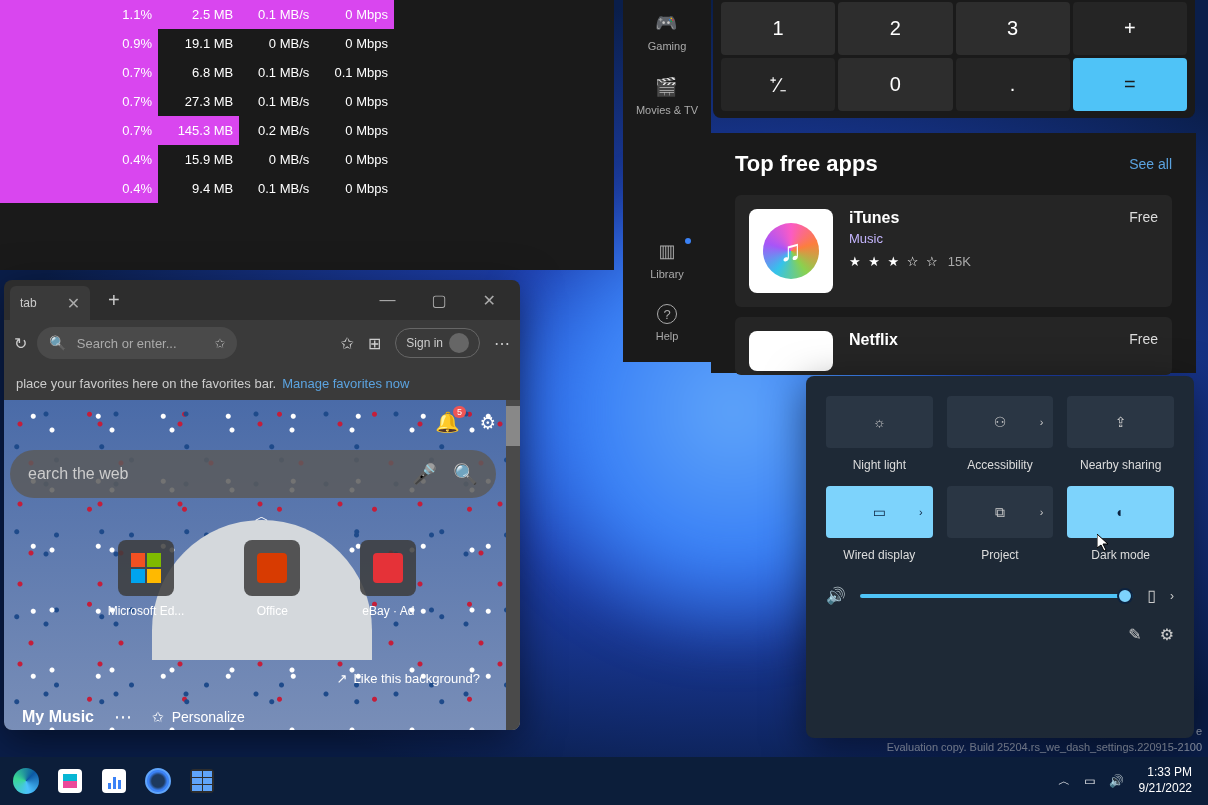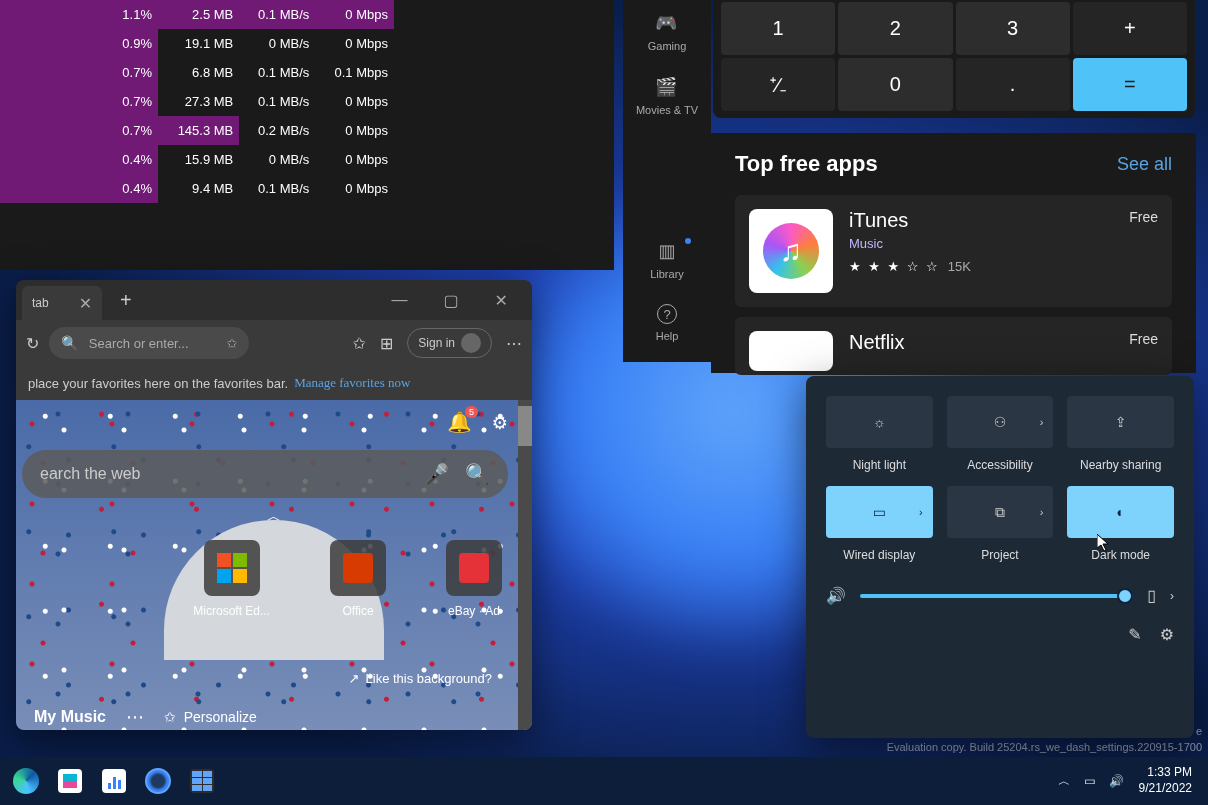"1.1%" .taskmgr .hl { background: #701a75 -> #d946ef }
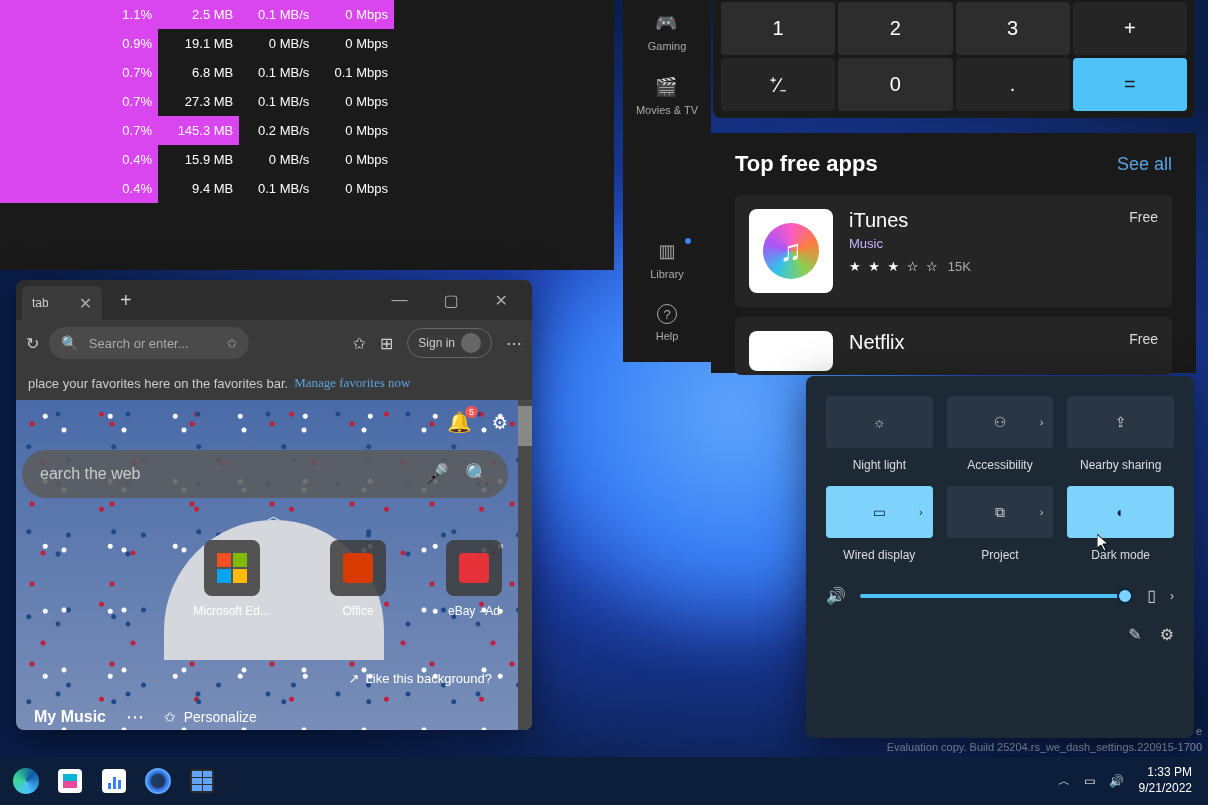"See all" .store-hdr a { font-size: 18px -> 14px }
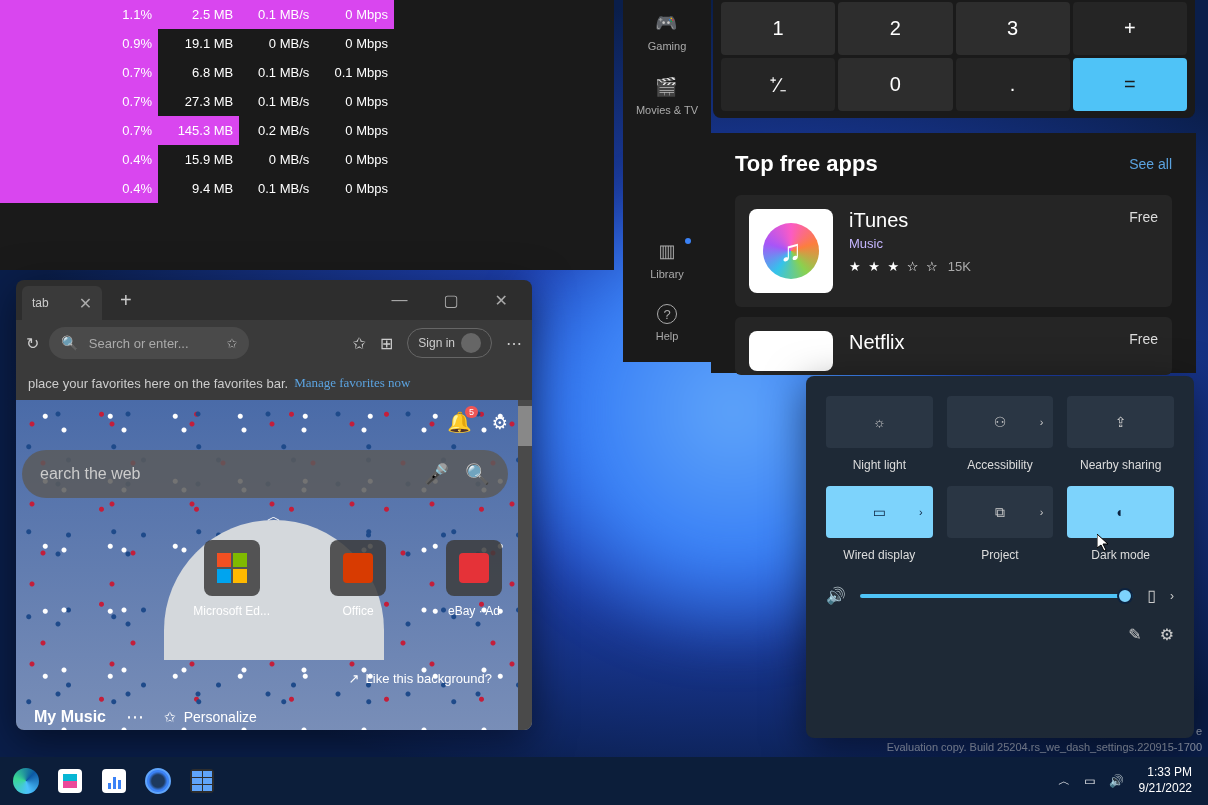"iTunes" .store-appname { font-size: 20px -> 16px; font-weight: 400 -> 700 }
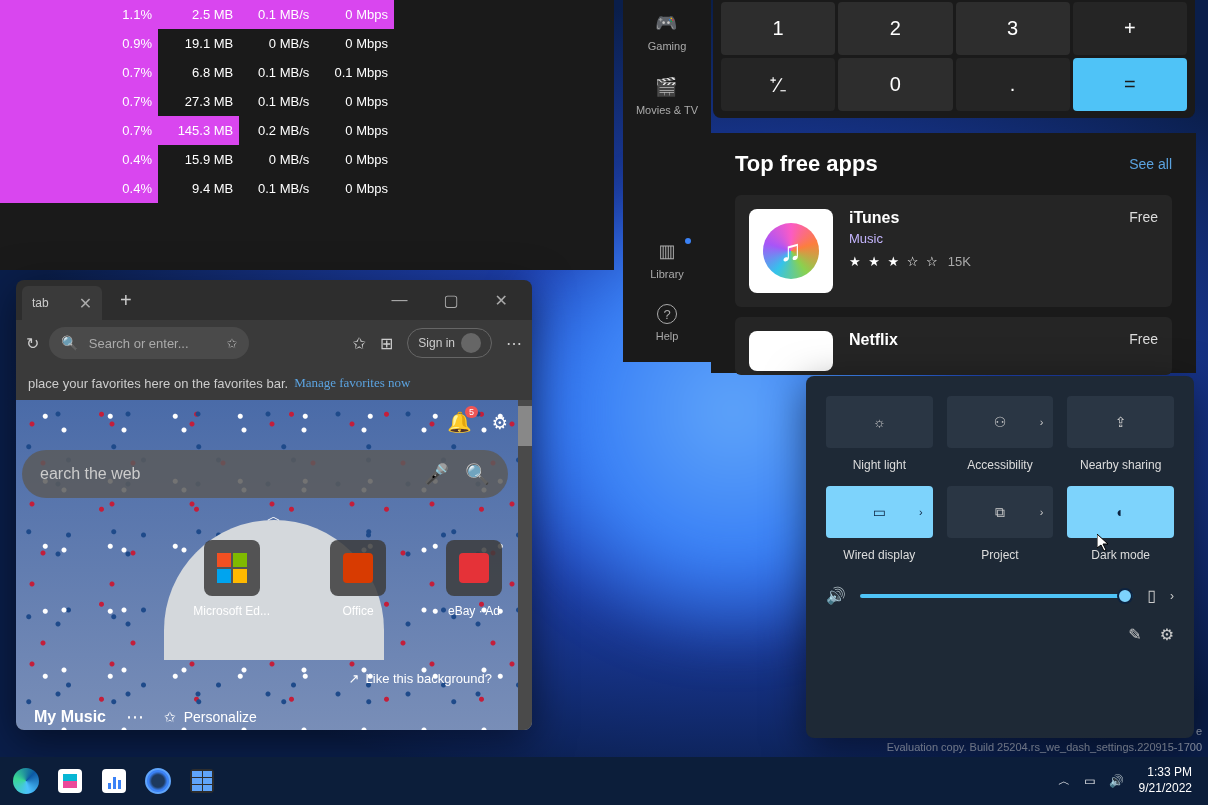"tab" .edge { left: 16px -> 4px }
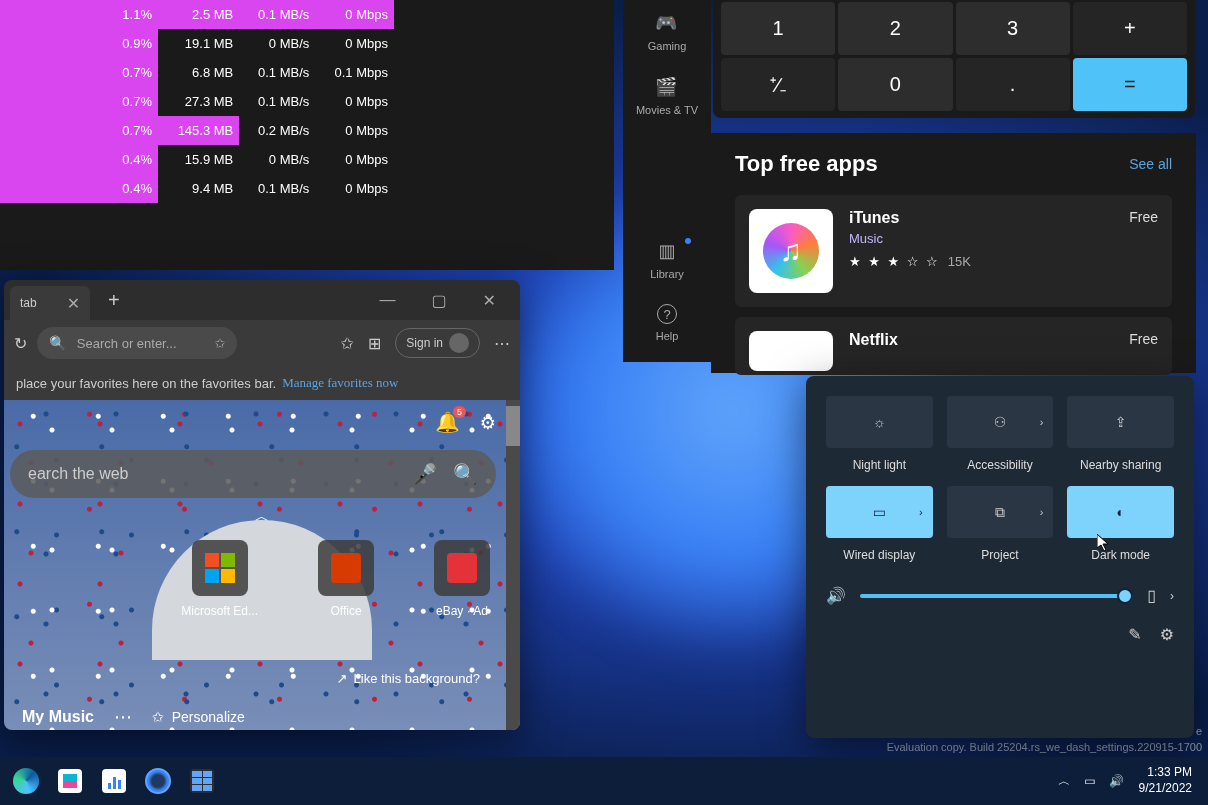"Manage favorites now" .edge-favbar a { font-family: Liberation Serif, serif -> none }
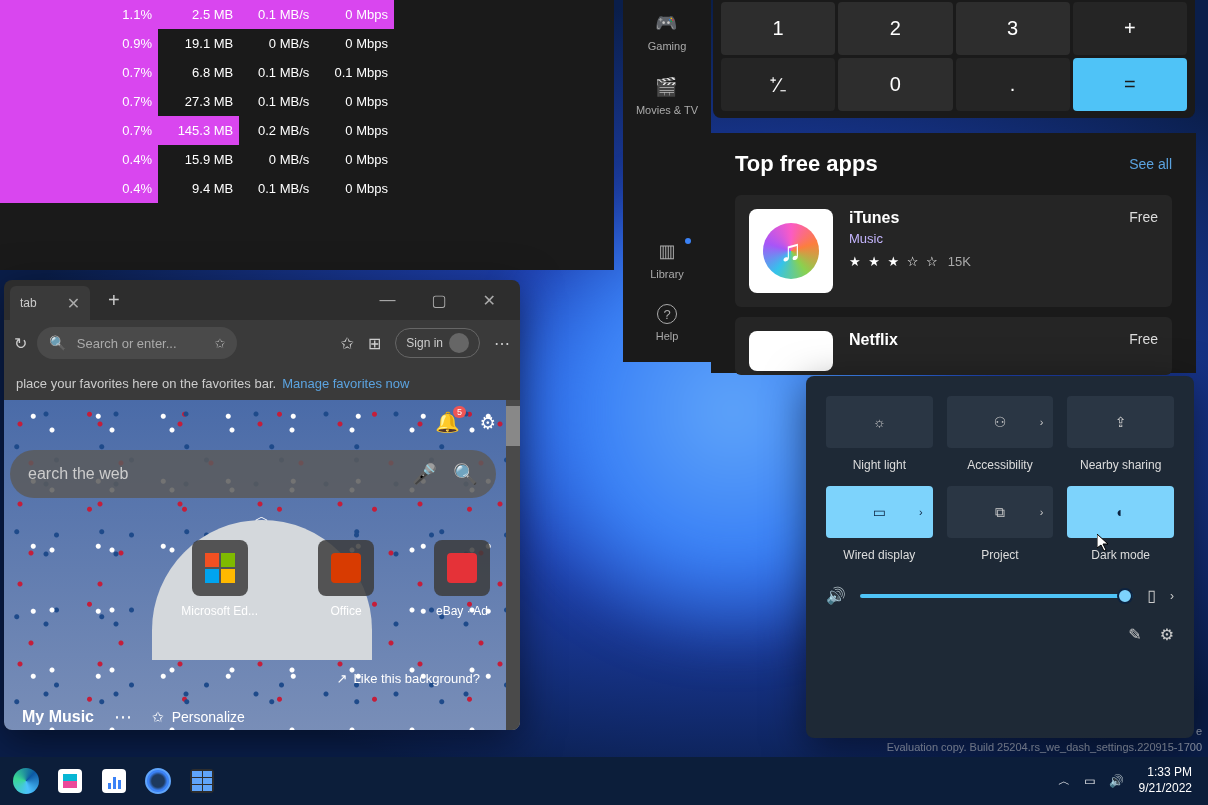"Microsoft Ed..." .edge-tiles { justify-content: flex-end -> center }
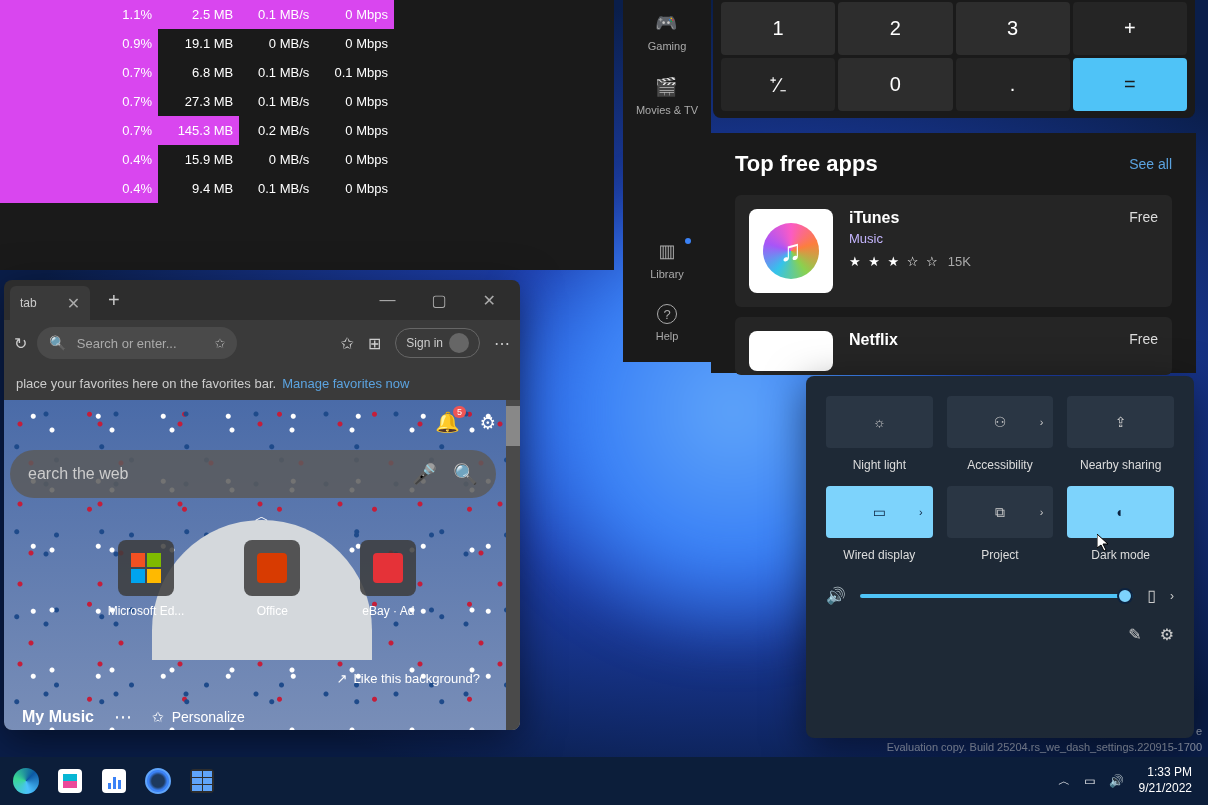"Evaluation copy. Build" div { text: settings.220915-1700 -> settings.220915-2100 }
